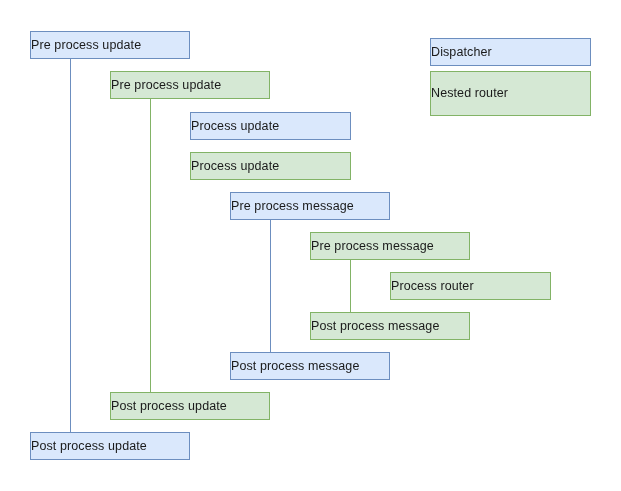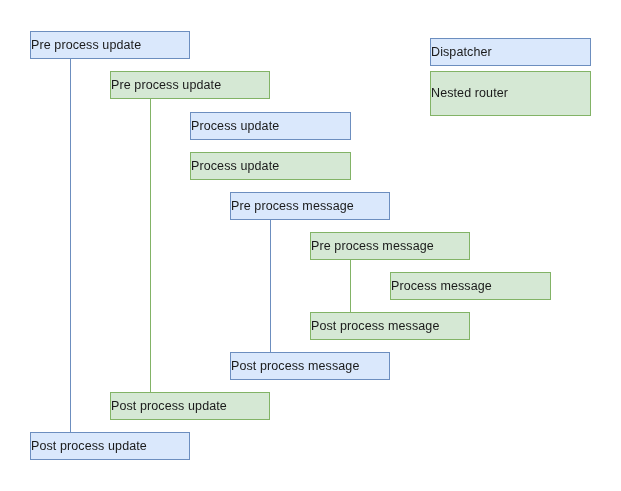"Process message" span { text: message -> router }
